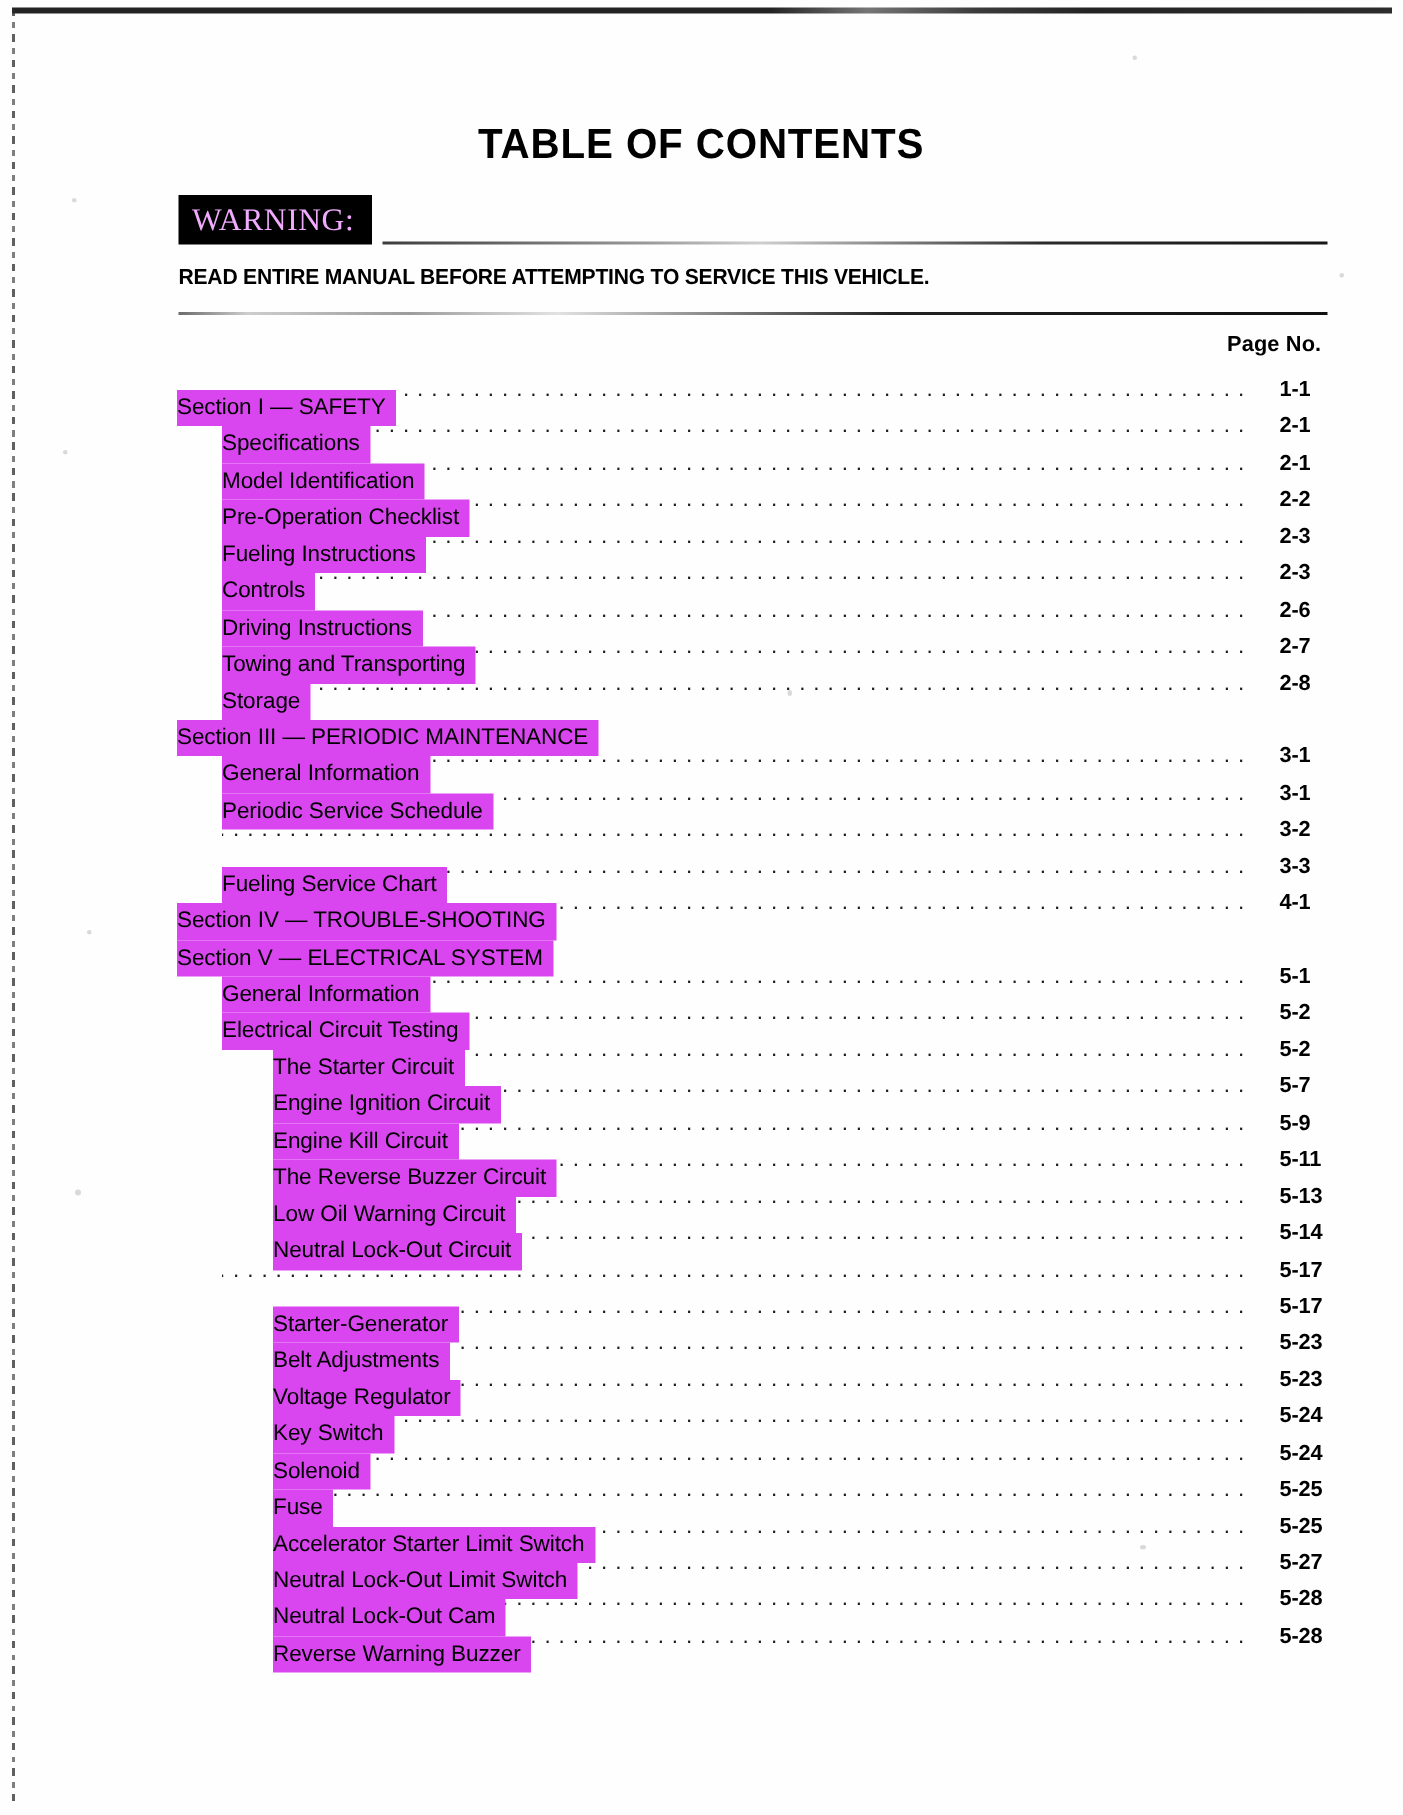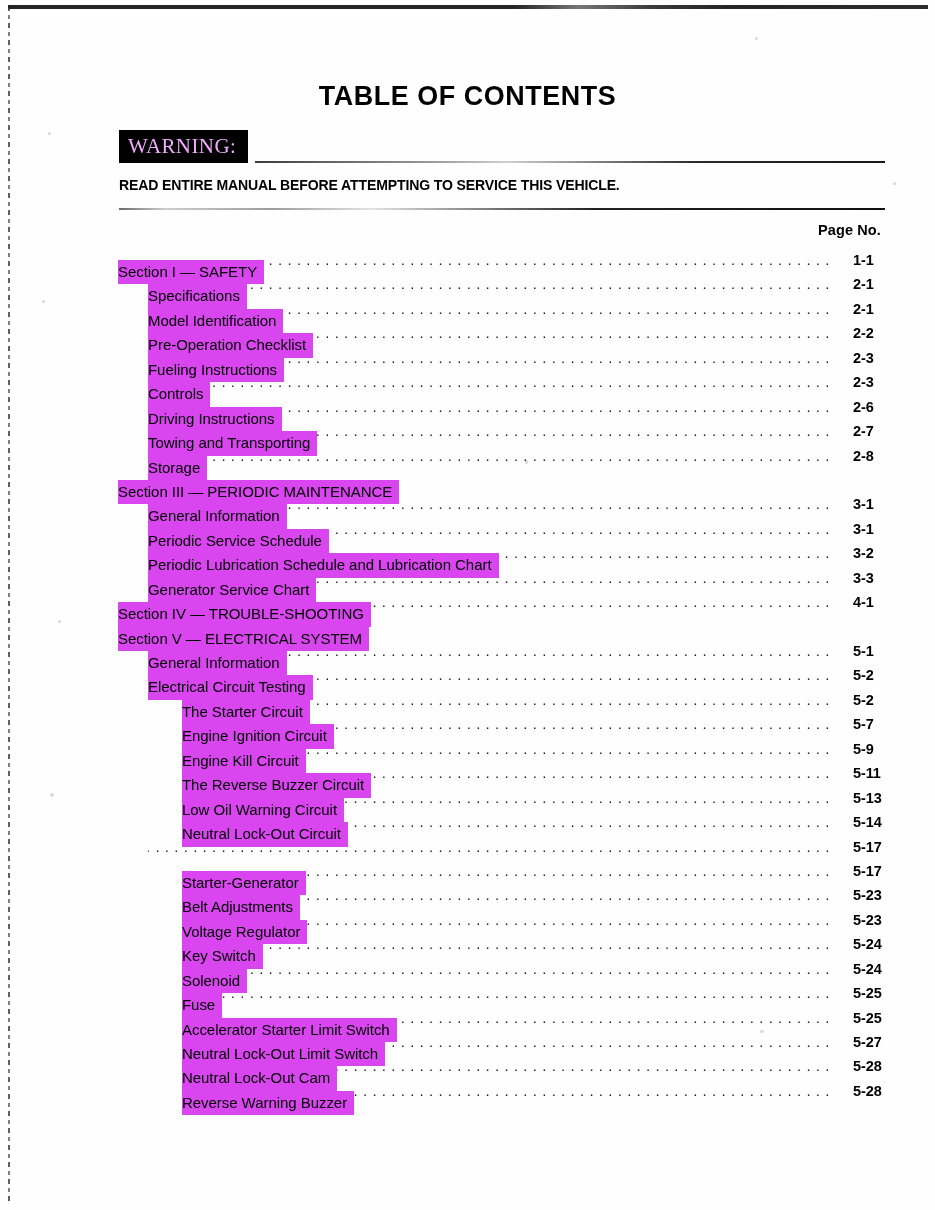"Periodic Lubrication Schedule and" span.entry-label { html: <span>Periodic Lubrication Schedule and Lubrication Chart</span> -> none }
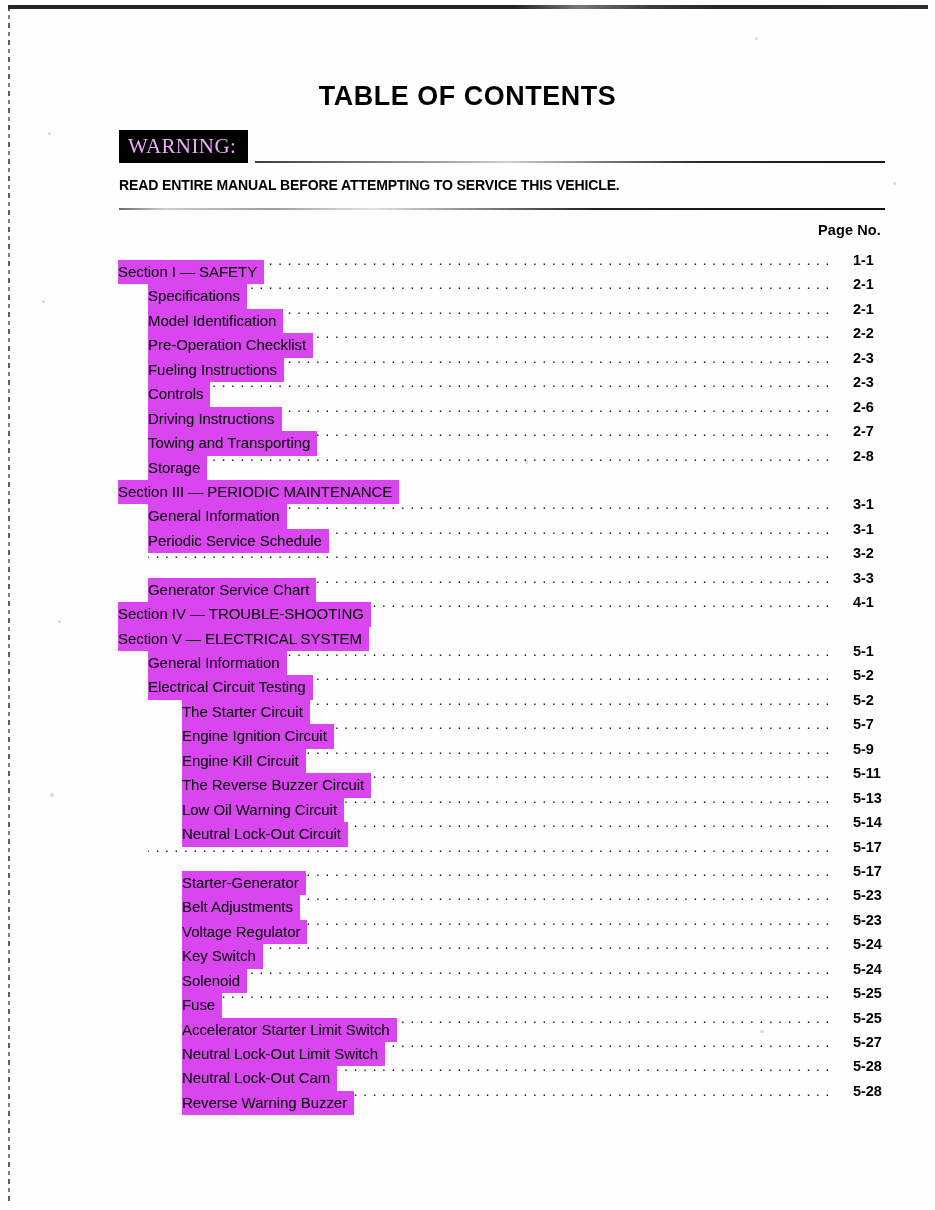"Generator Service Chart" span.entry-label { text: Generator -> Fueling }
